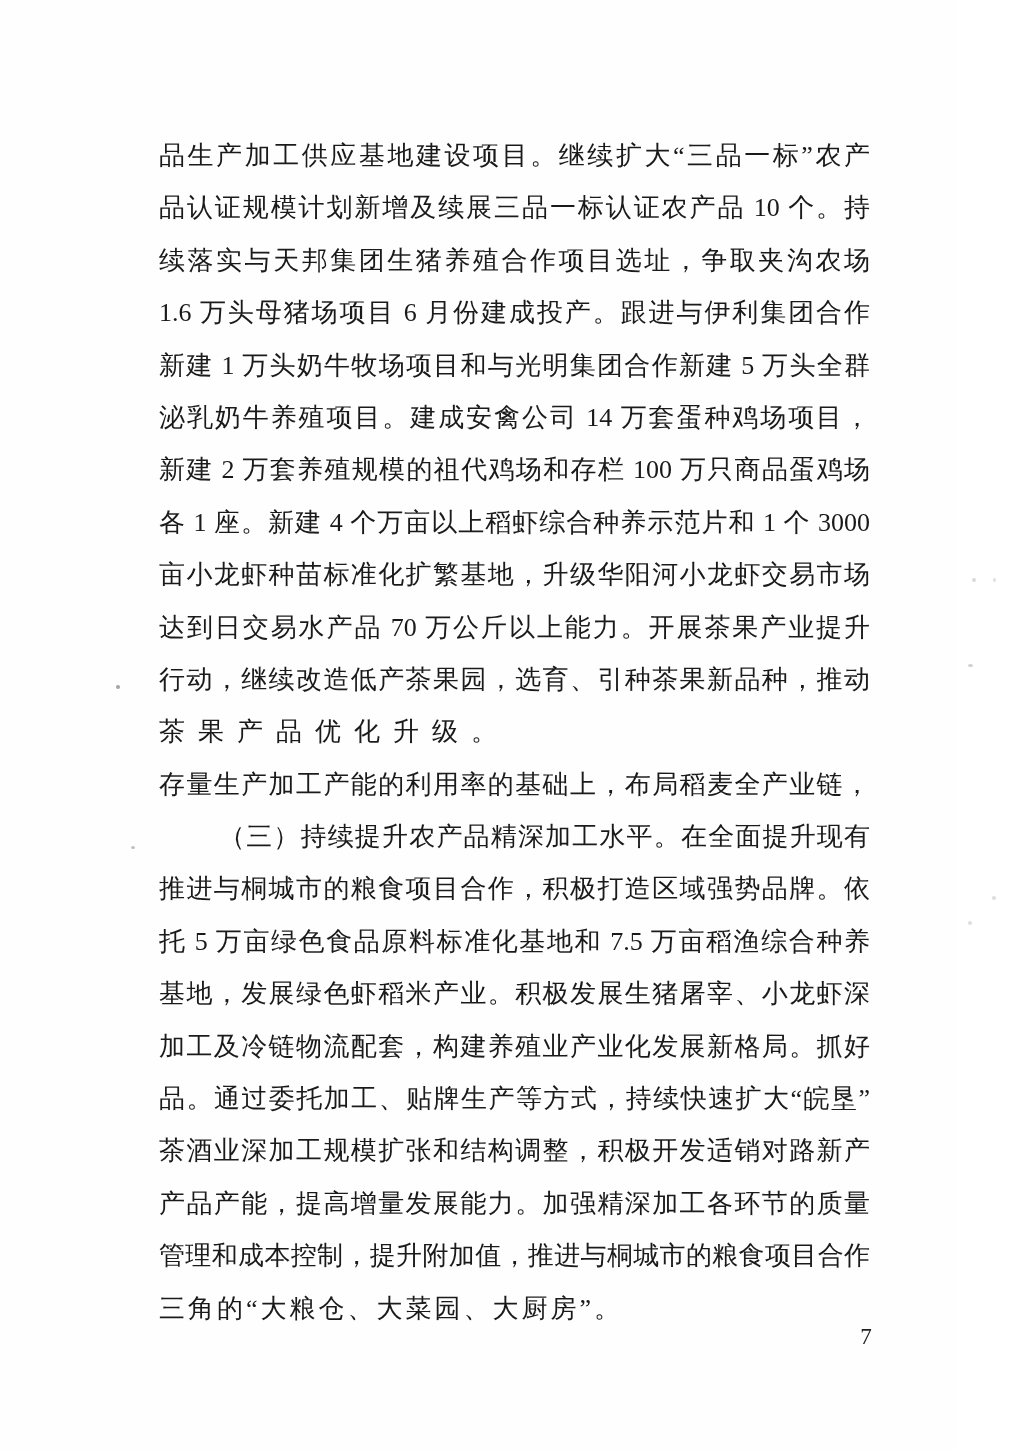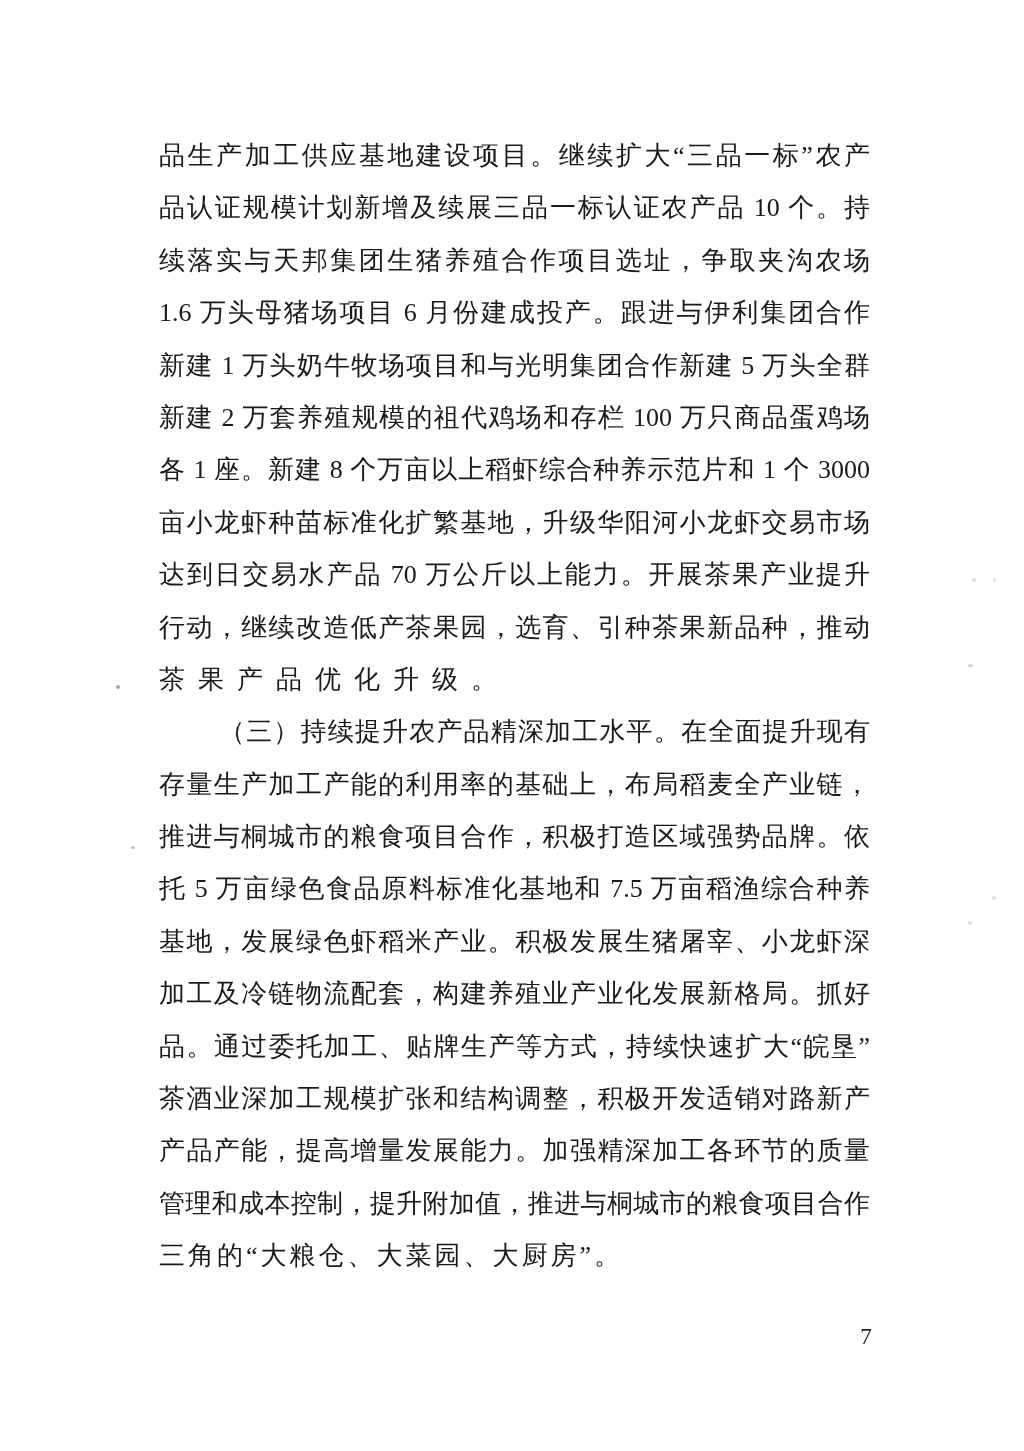"泌乳奶牛养殖项目。建成安禽公司 14 万套蛋种鸡场项目，" div.ln { html: none -> <div>泌乳奶牛养殖项目。建成安禽公司 14 万套蛋种鸡场项目，</div> }
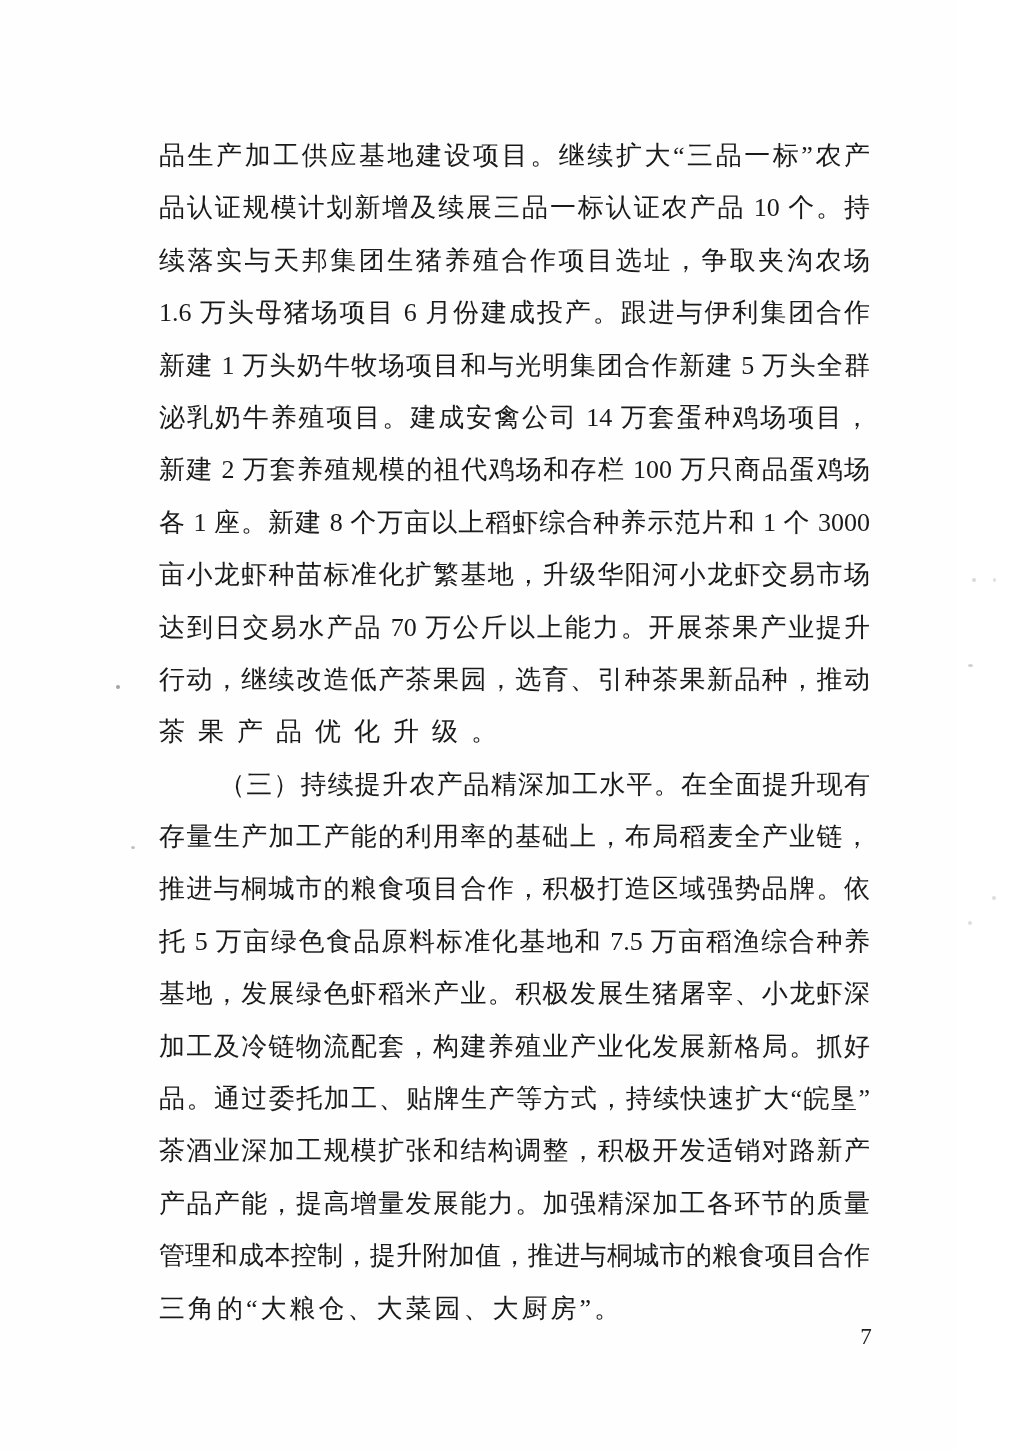"各 1 座。新建 8 个万亩以上稻虾综合种养示范片和" div.ln { text: 8 -> 4 }
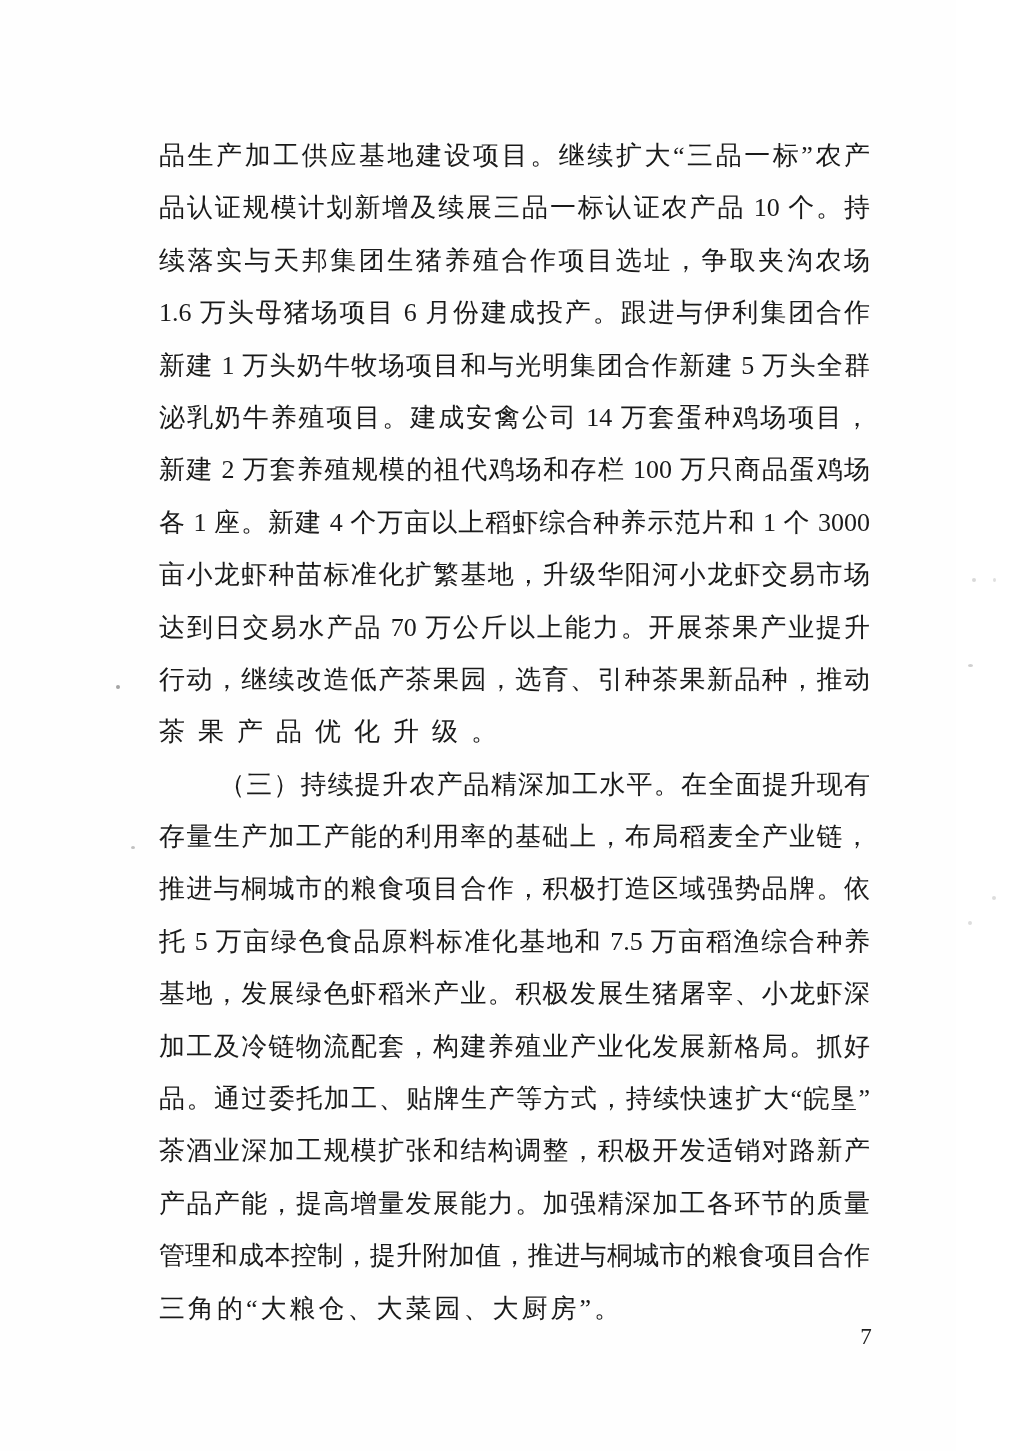"（三）持续提升农产品精深加工水平。在全面提升现有" div.ln { order: before "存量生产加工产能的利用率的基础上，布局稻麦全产业链，" -> after "存量生产加工产能的利用率的基础上，布局稻麦全产业链，" }
